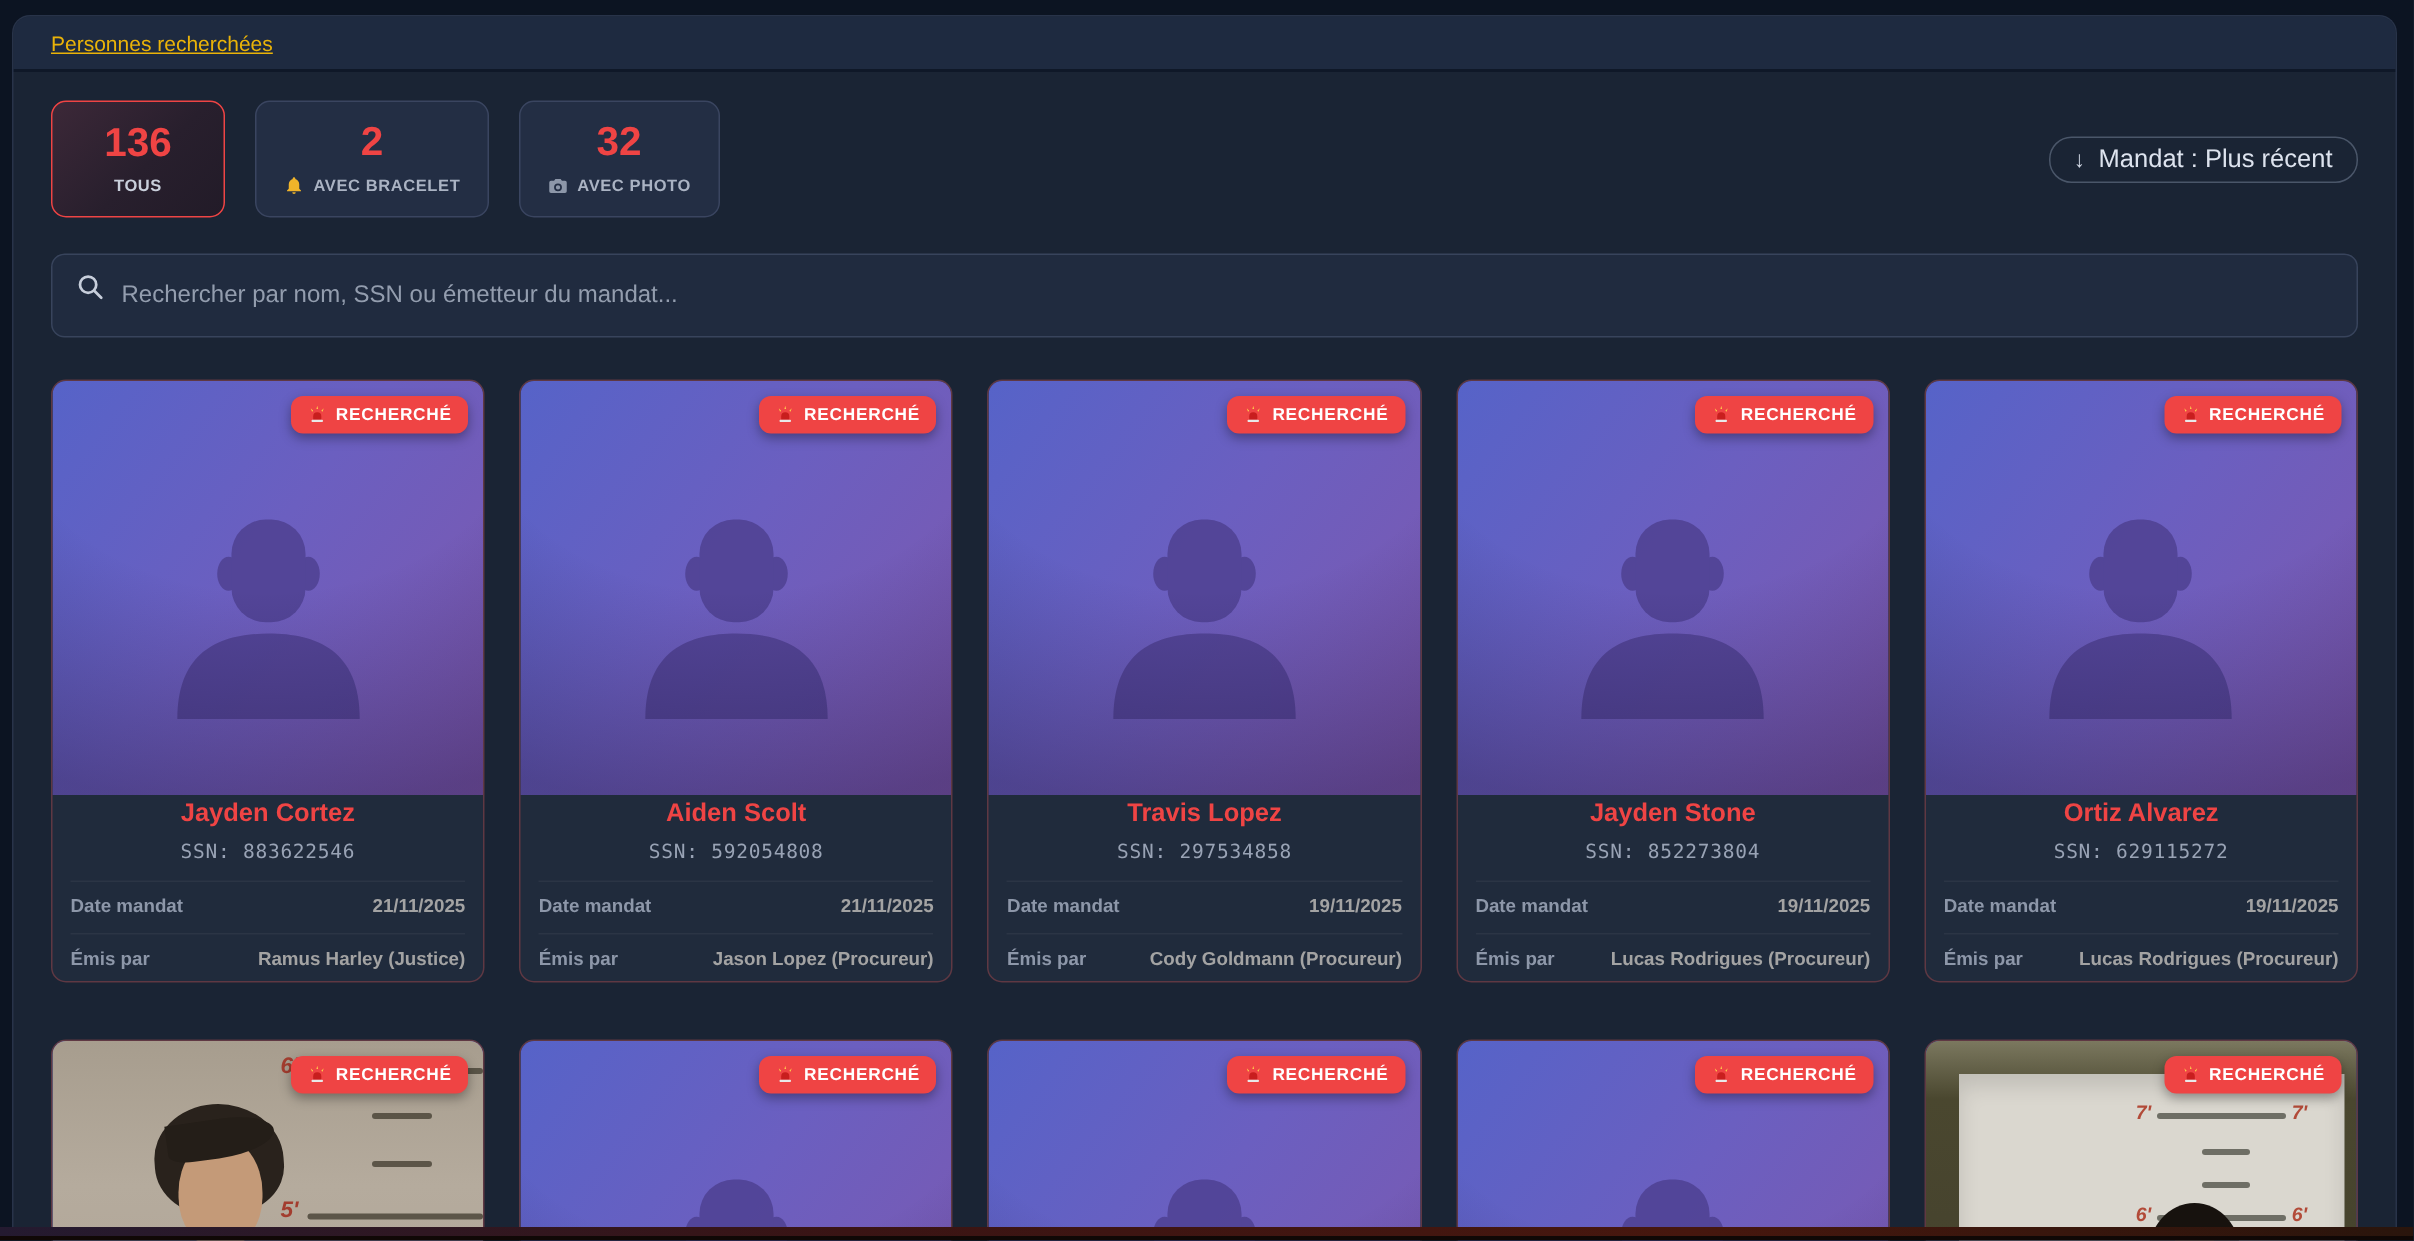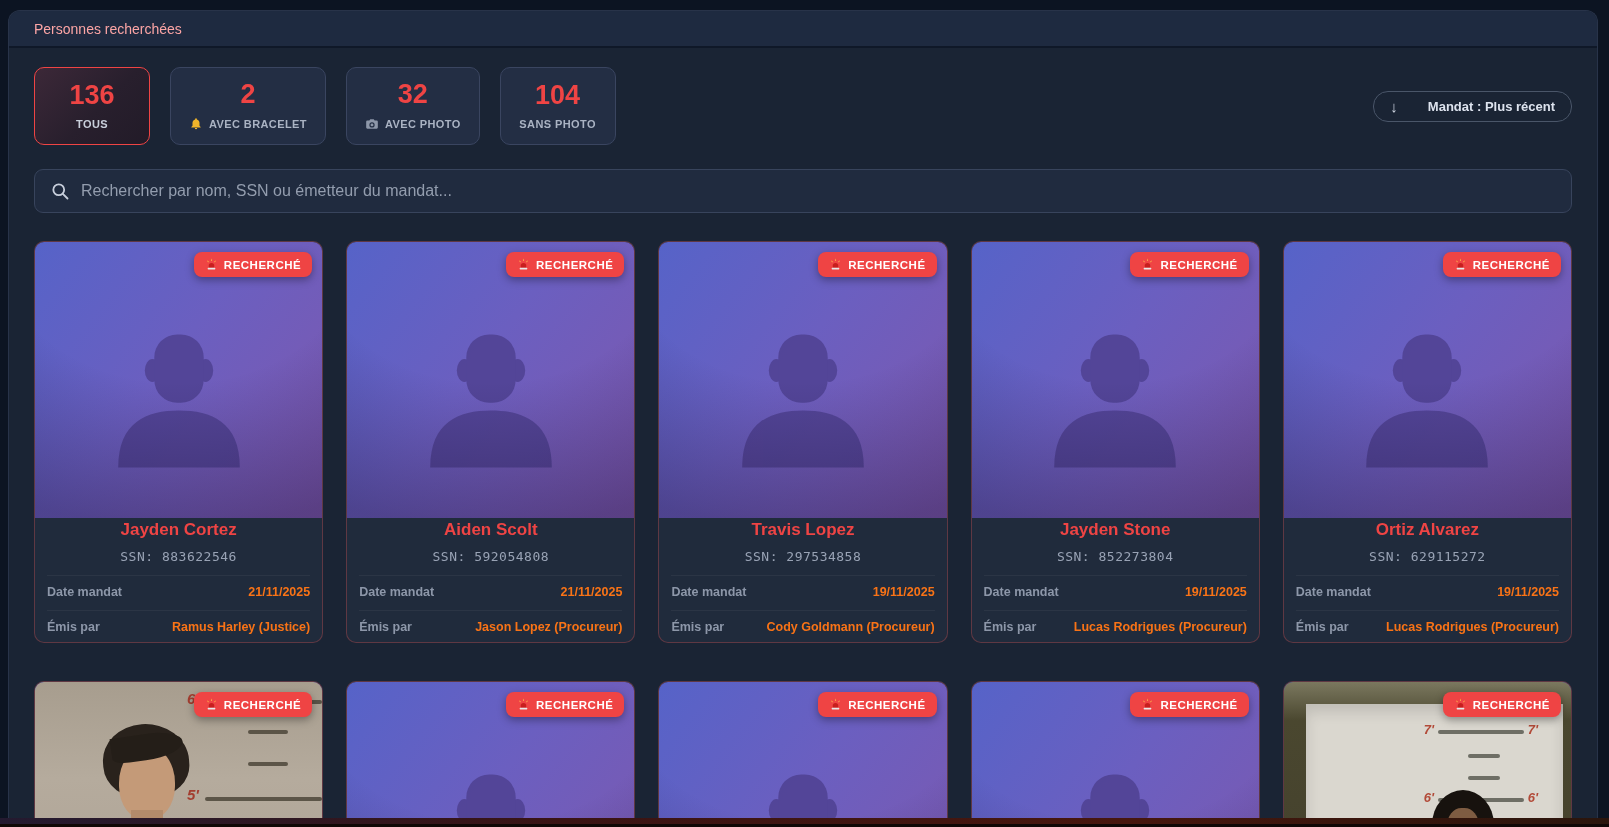"Personnes recherchées" .titlebar .title { color: #fca5a5 -> #eab308; text-decoration: none -> underline }
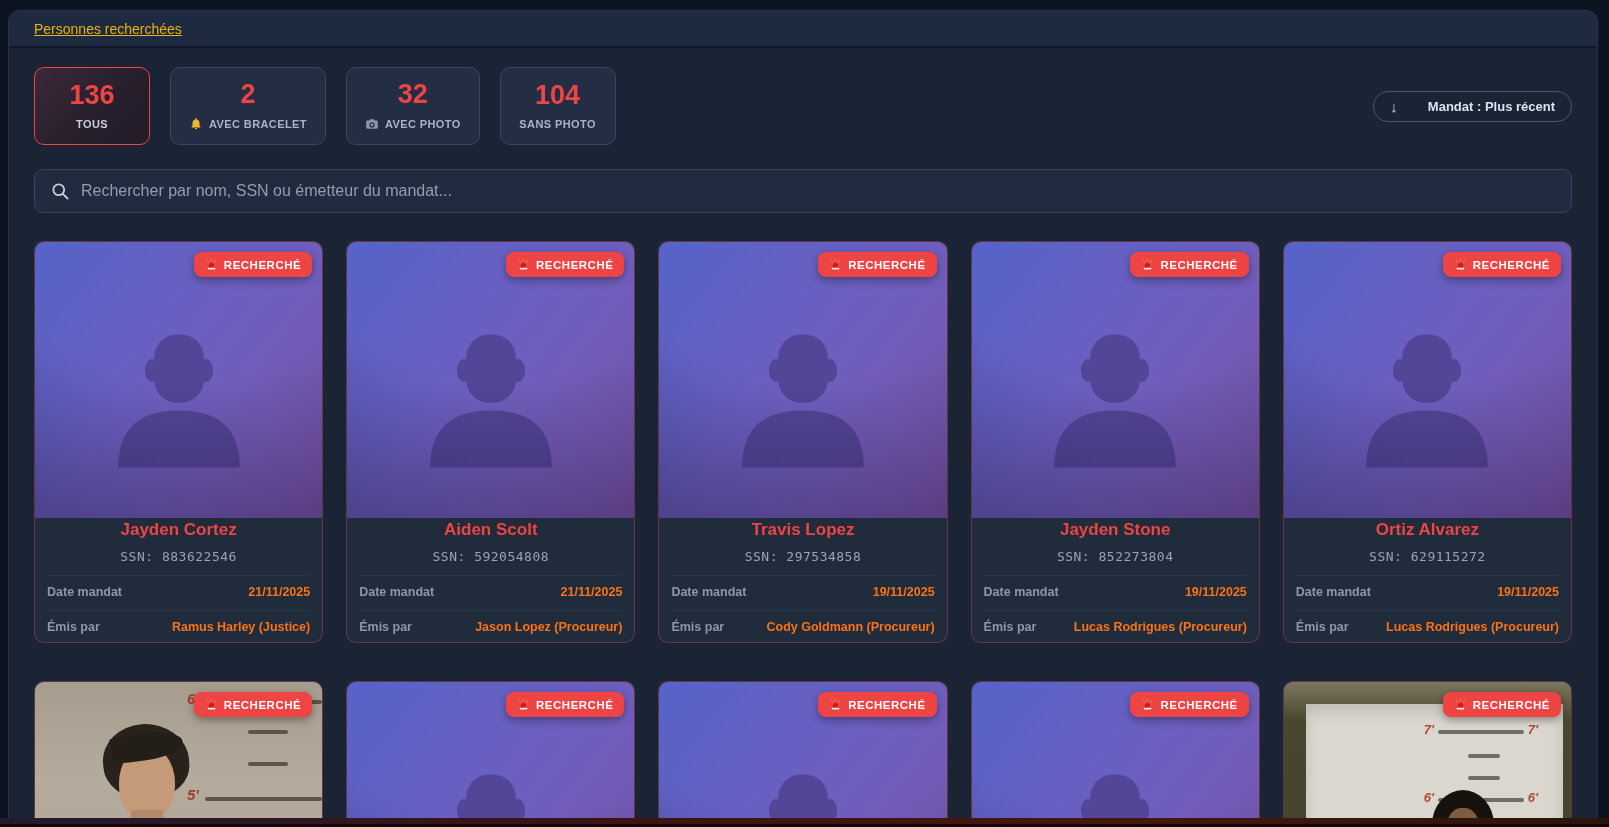"104" div.chip { html: <div> <span>104</span> <span> <span>SANS PHOTO</span> </span> </div> -> none }
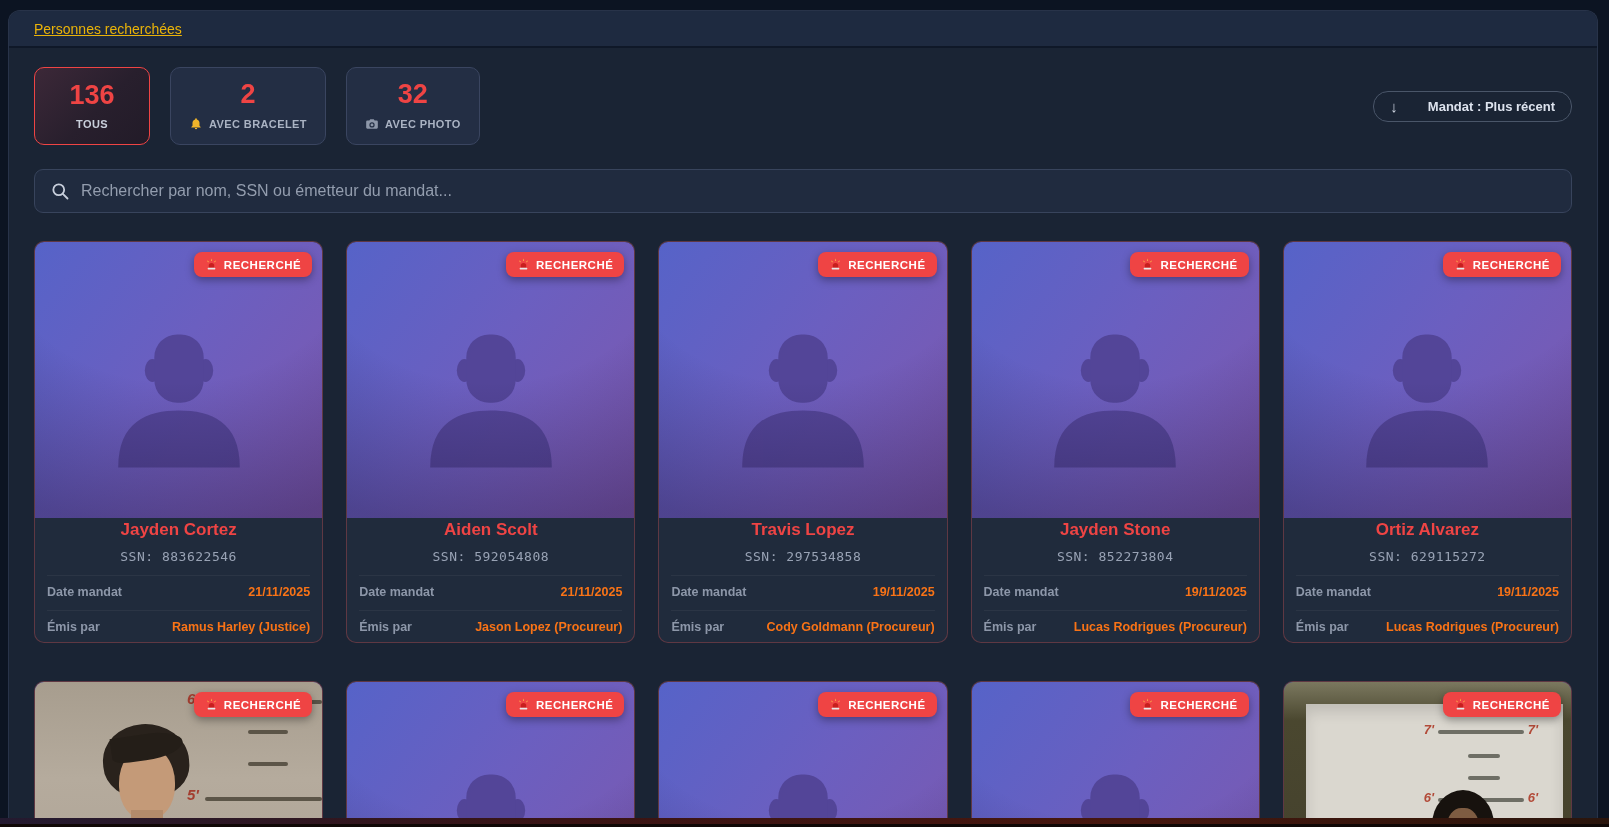"Mandat : Plus récent" .sort-btn .sort-label { font-size: 13px -> 17px; font-weight: bold -> normal; margin-left: 21px -> none }
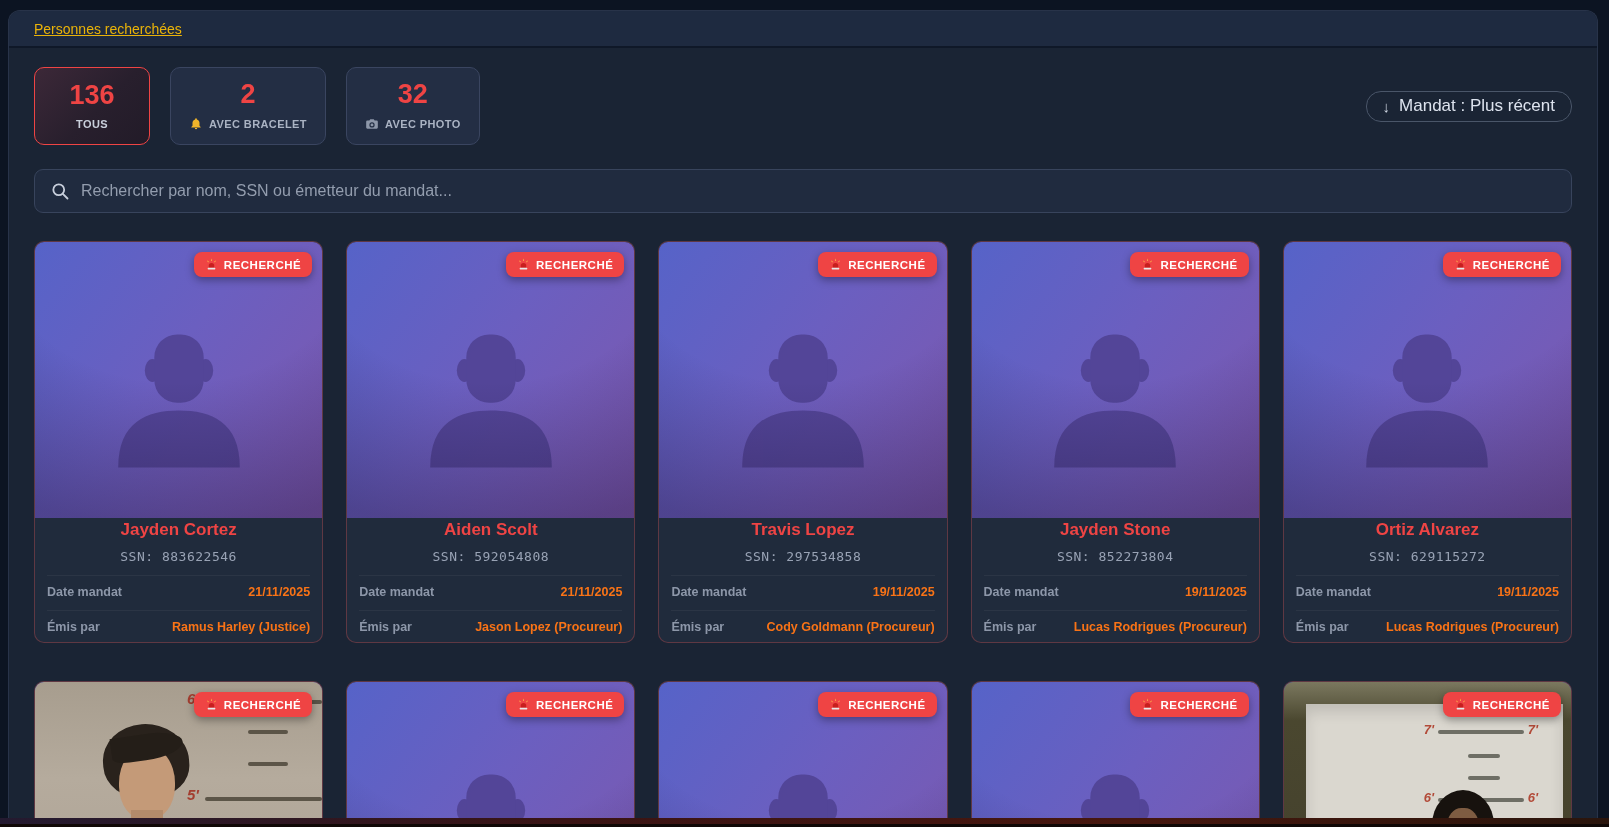"Rechercher par nom, SSN ou" .search-input { height: 44px -> 56px }
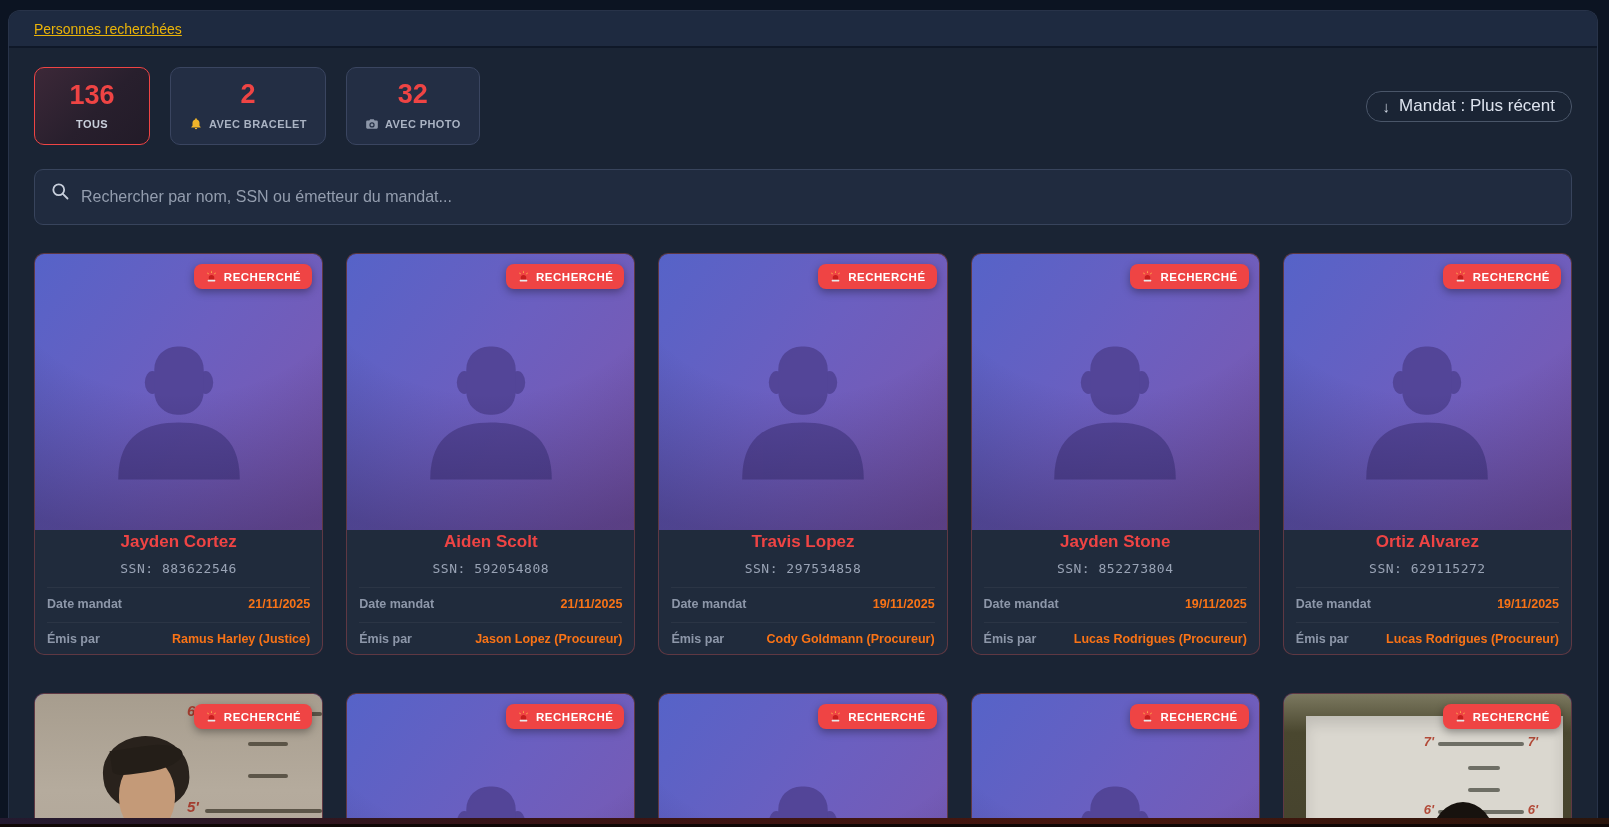"21/11/2025" .kv .v { color: #f97316 -> #a3a3a3 }
